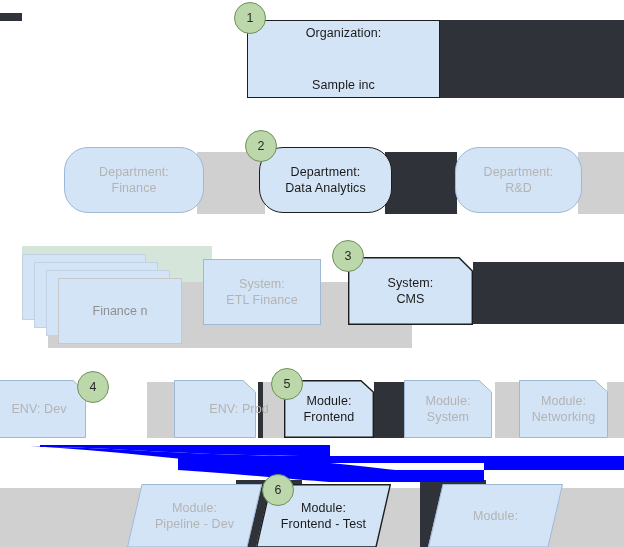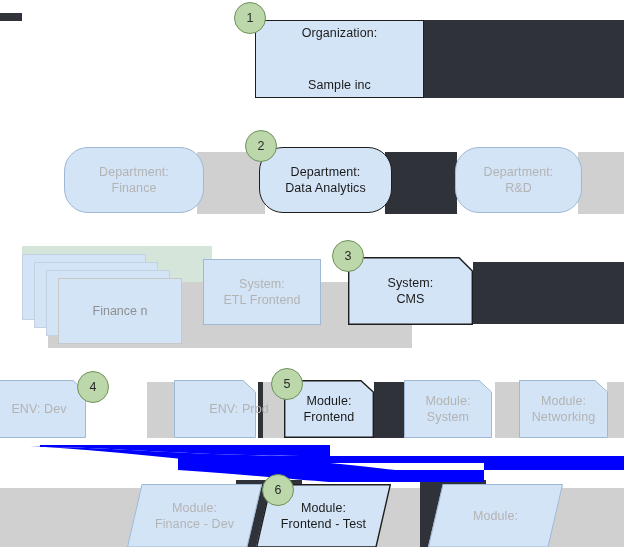"Organization:" div.node { left: 255px -> 247px; width: 169px -> 193px }
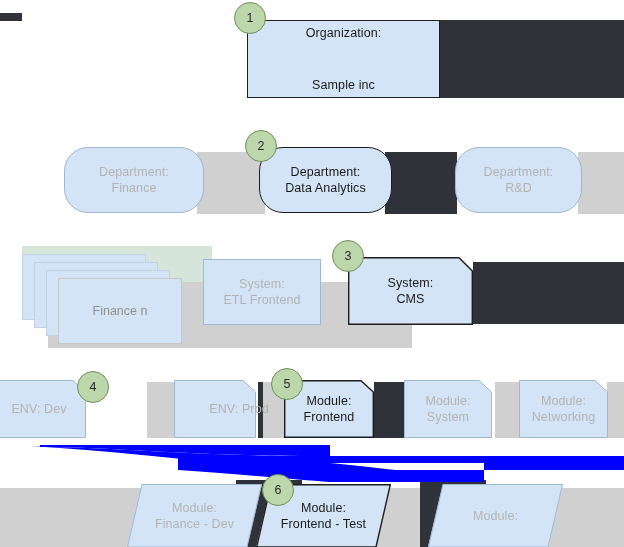"ETL Frontend" span.ln { text: Frontend -> Finance }
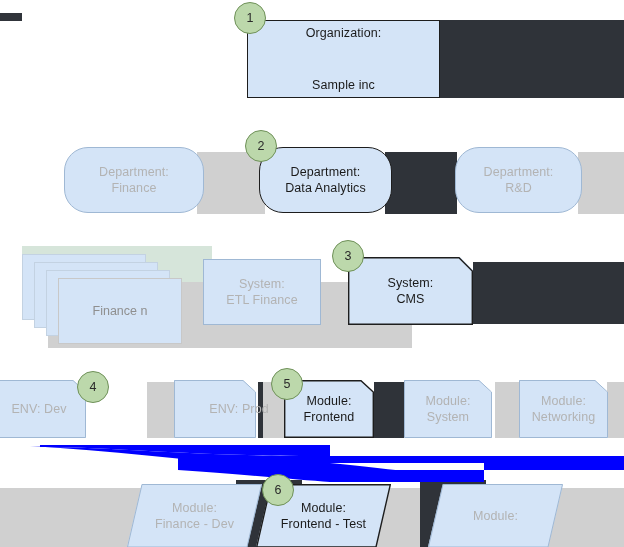"Finance - Dev" span.ln { text: Finance -> Pipeline }
